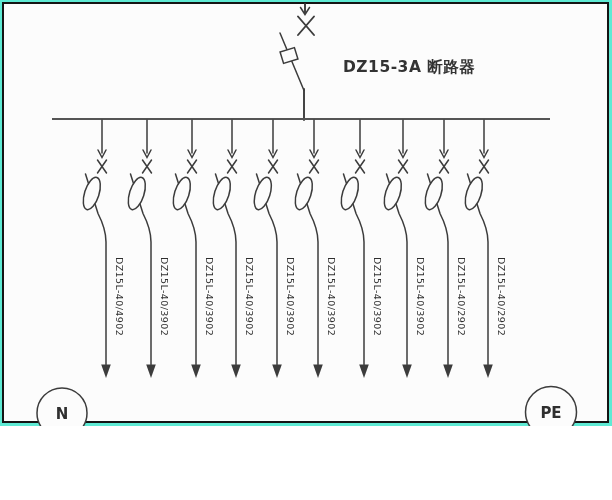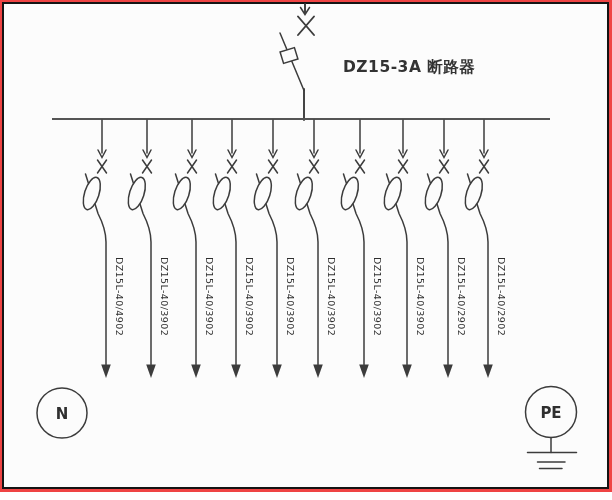"DZ15-3A 断路器" .stage { background: #ef4444 -> #5eead4; height: 492px -> 426px }
